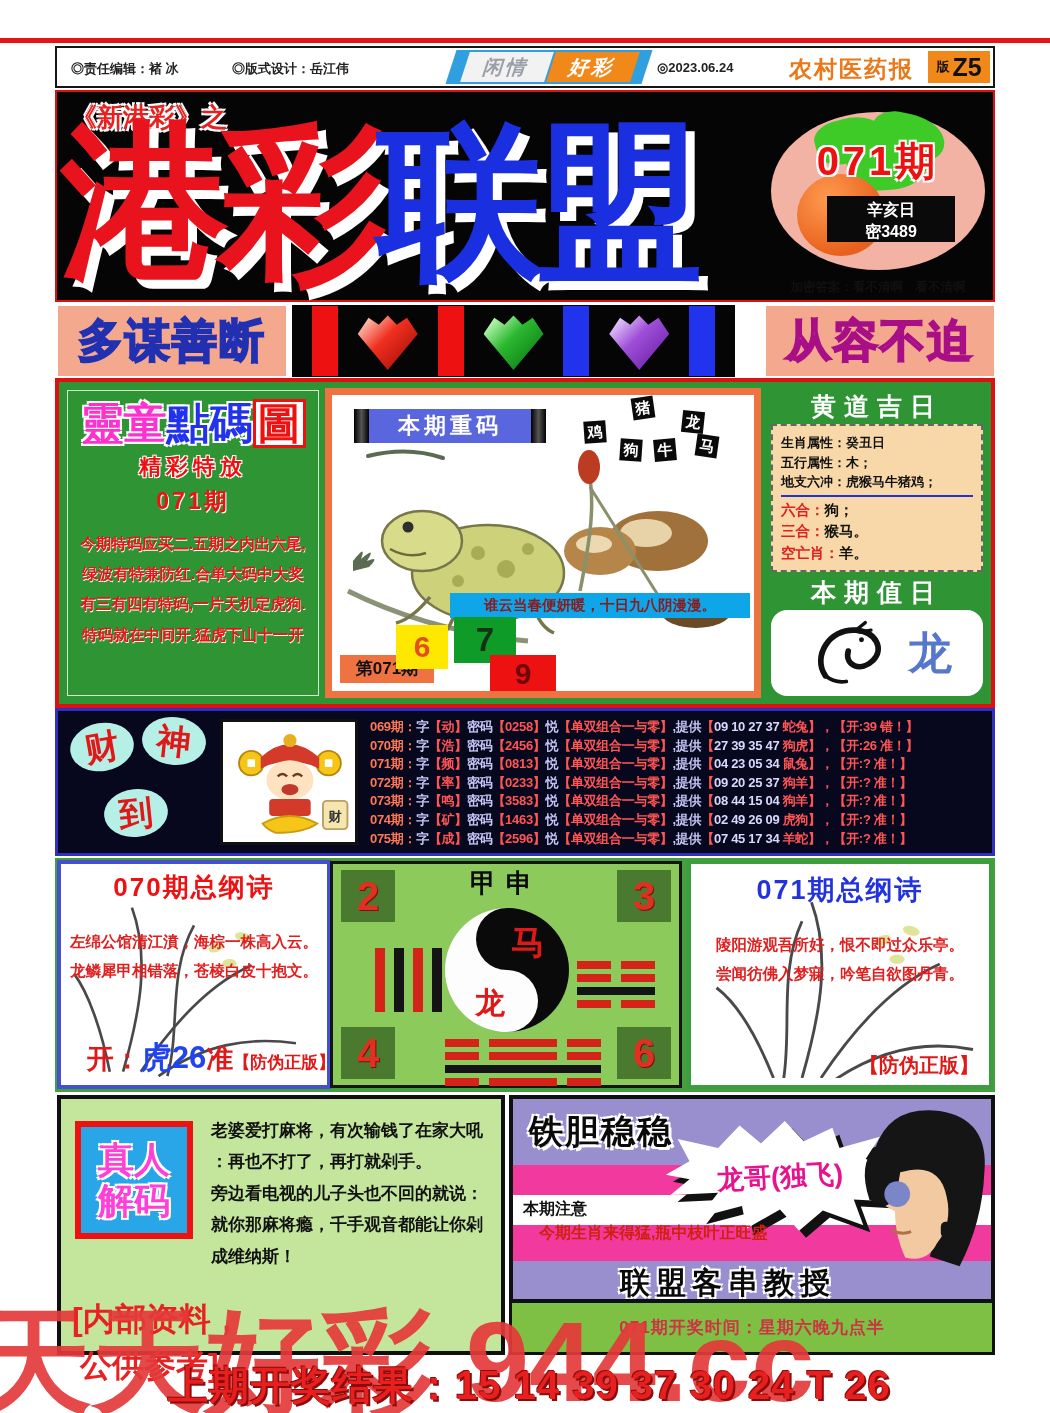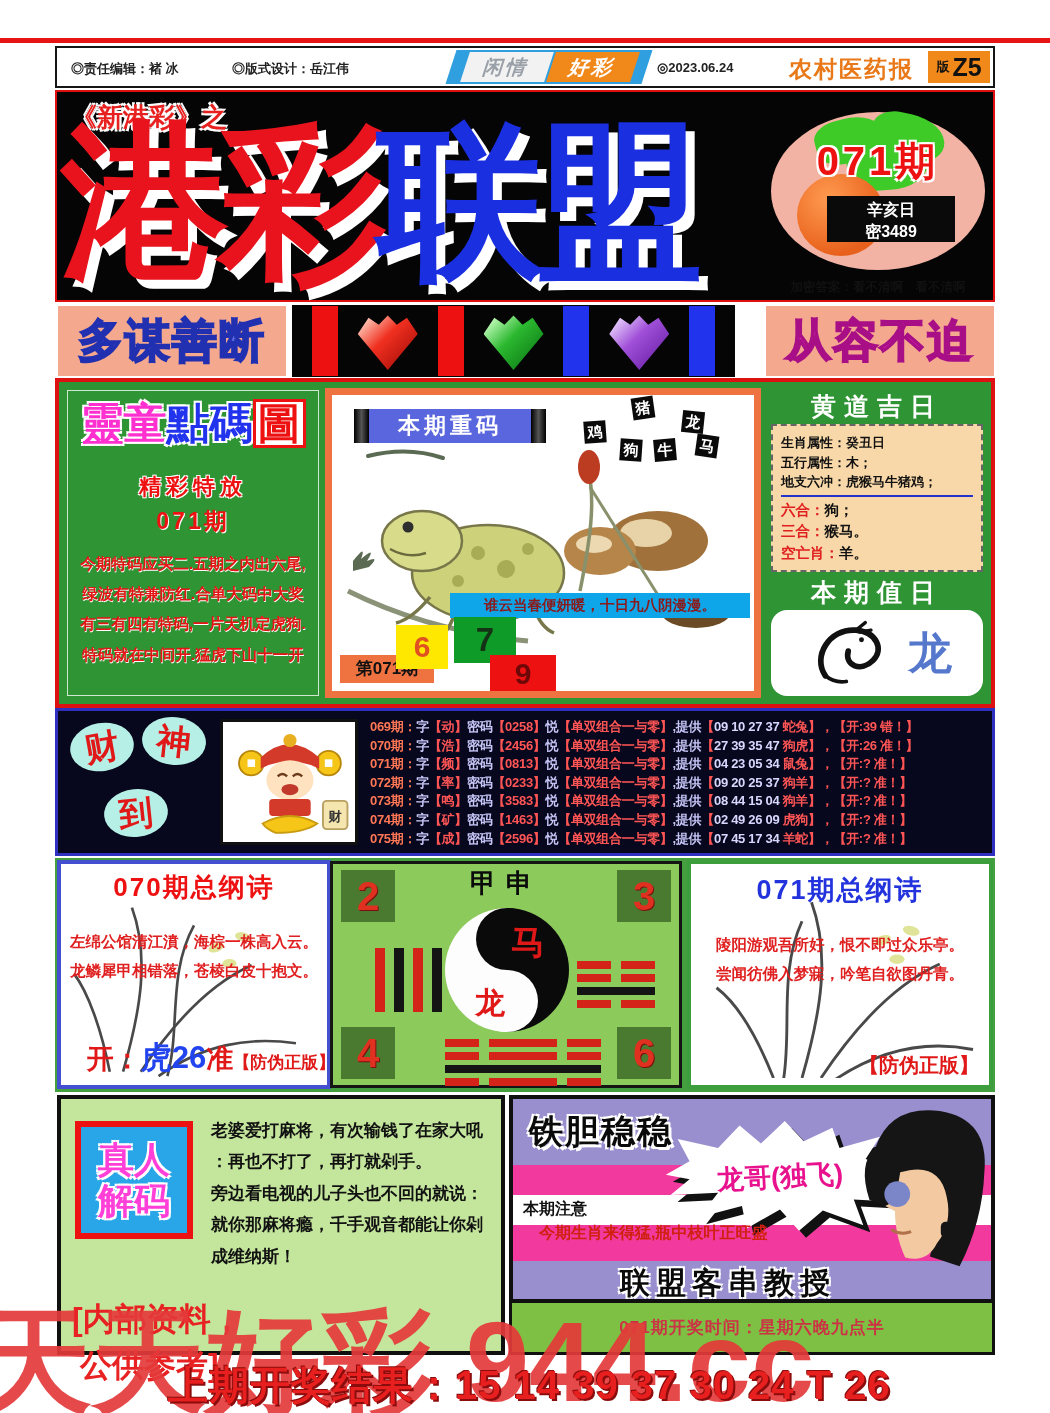"精彩特放" .mleft-sub { margin-top: 24px -> 4px }
